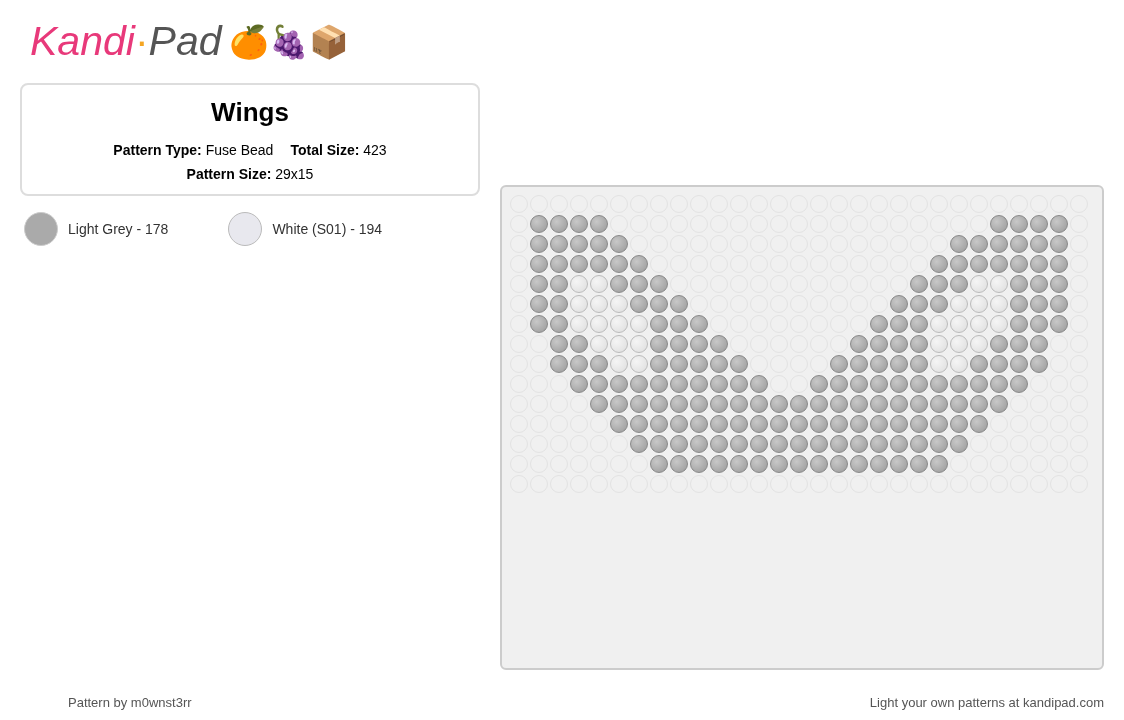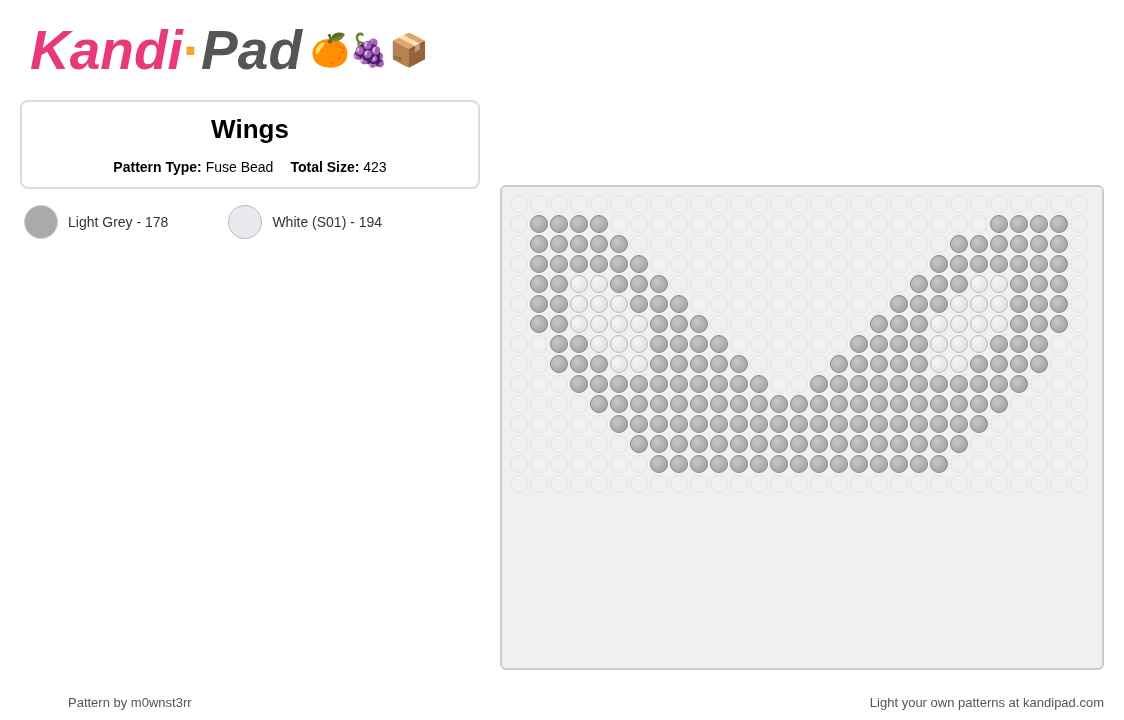"Kandi·Pad" #logo-text { font-size: 55px -> 41px; font-weight: bold -> normal }
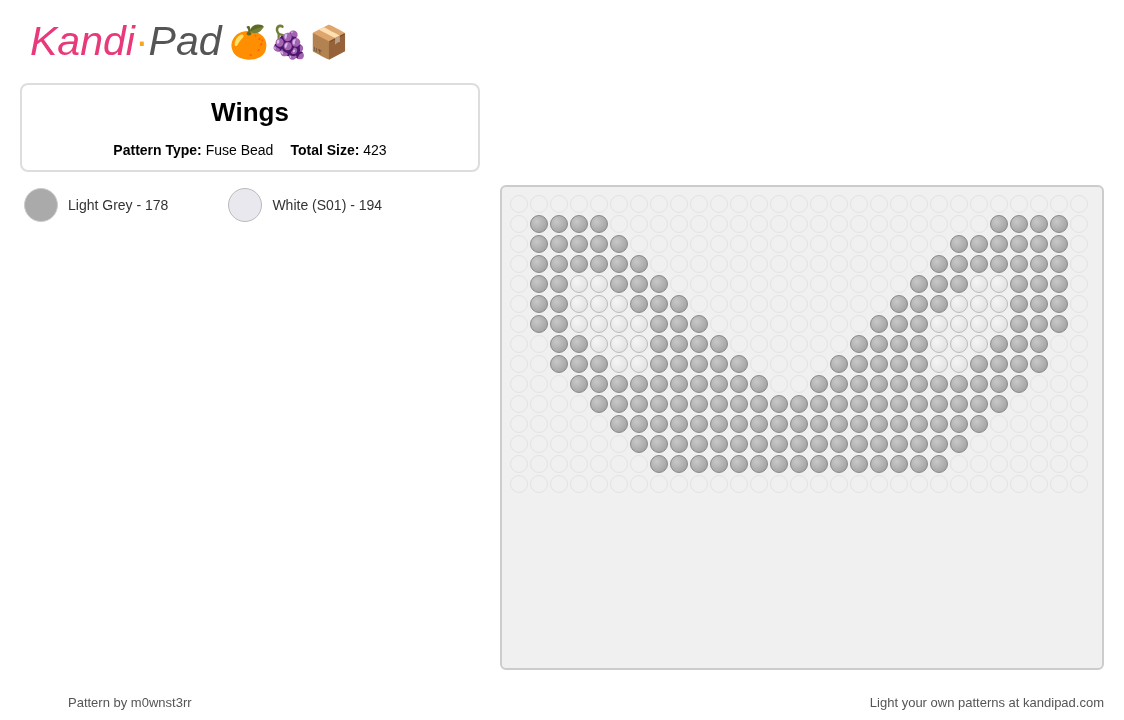"Pattern Size: 29x15" div { html: none -> <div> <span>Pattern Size:</span> <span>29x15</span> </div> }
